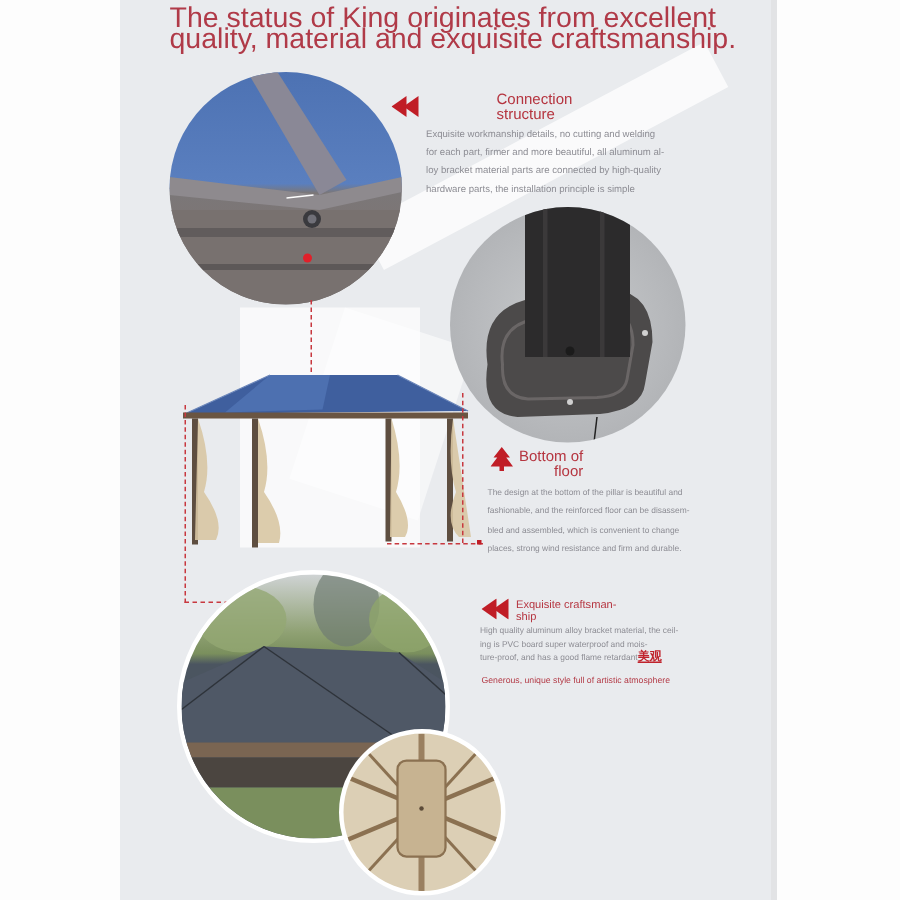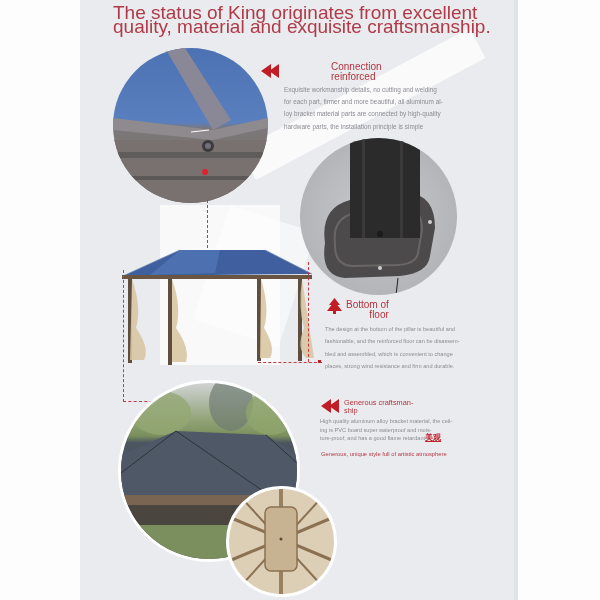"reinforced" div { text: reinforced -> structure }
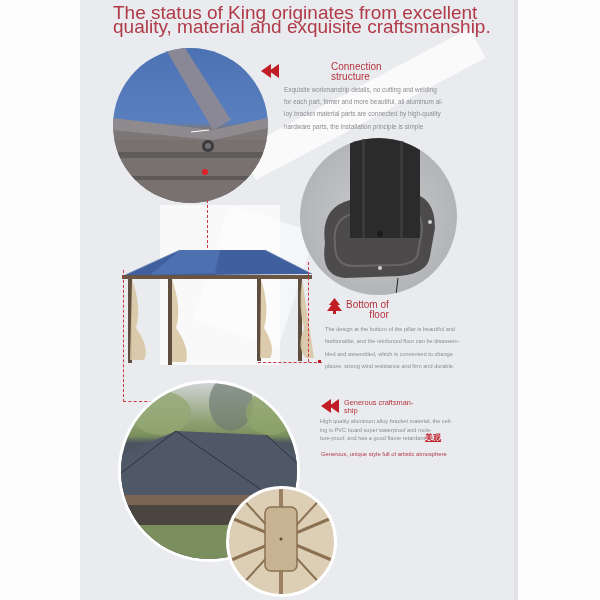"Generous craftsman-" div { text: Generous -> Exquisite }
